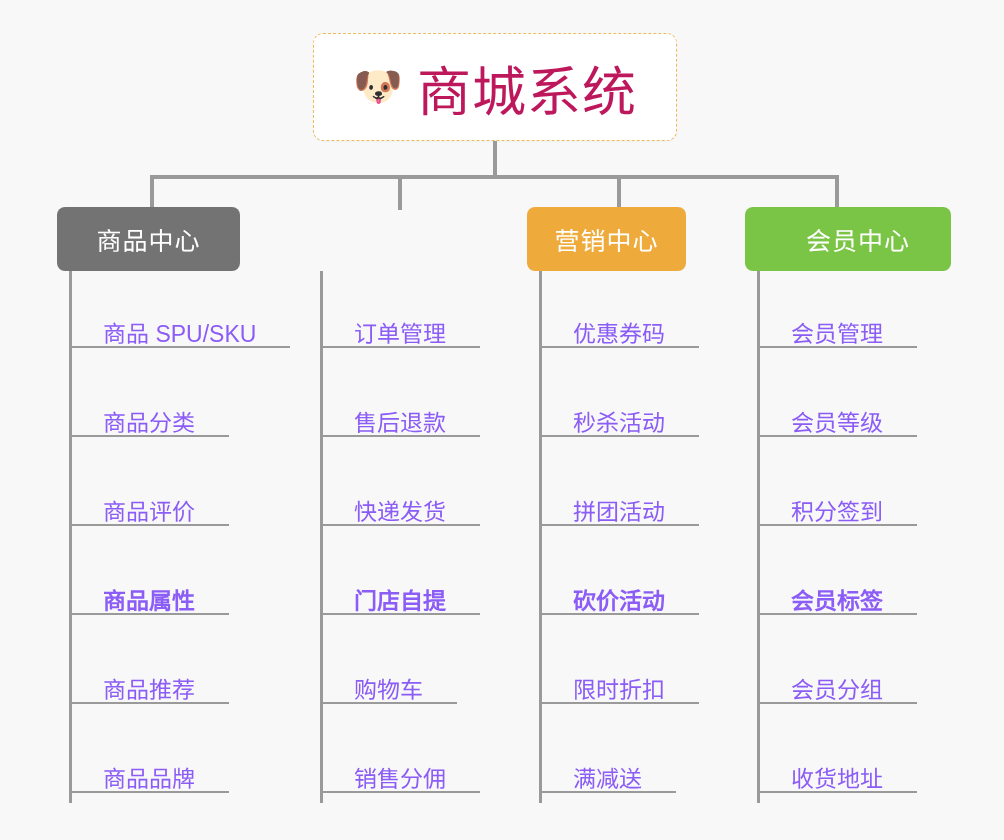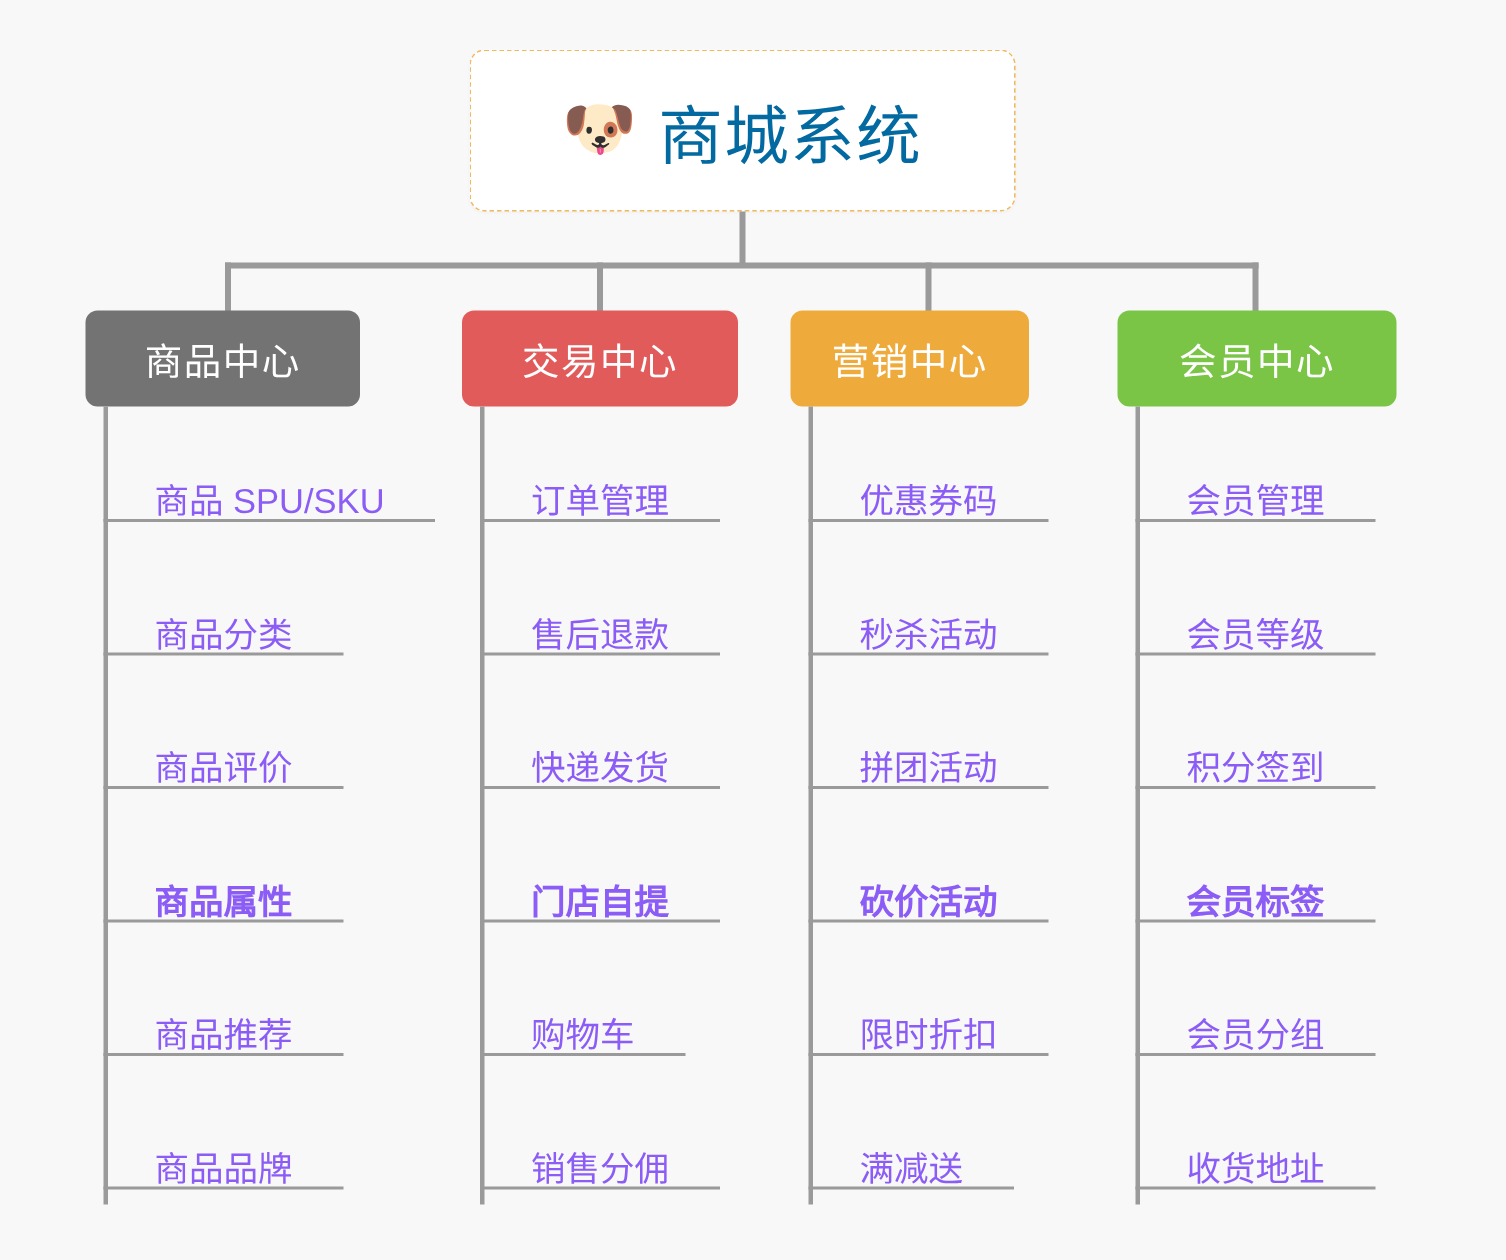"商城系统" .root-title { color: #0369a1 -> #be185d; font-size: 43px -> 54px }
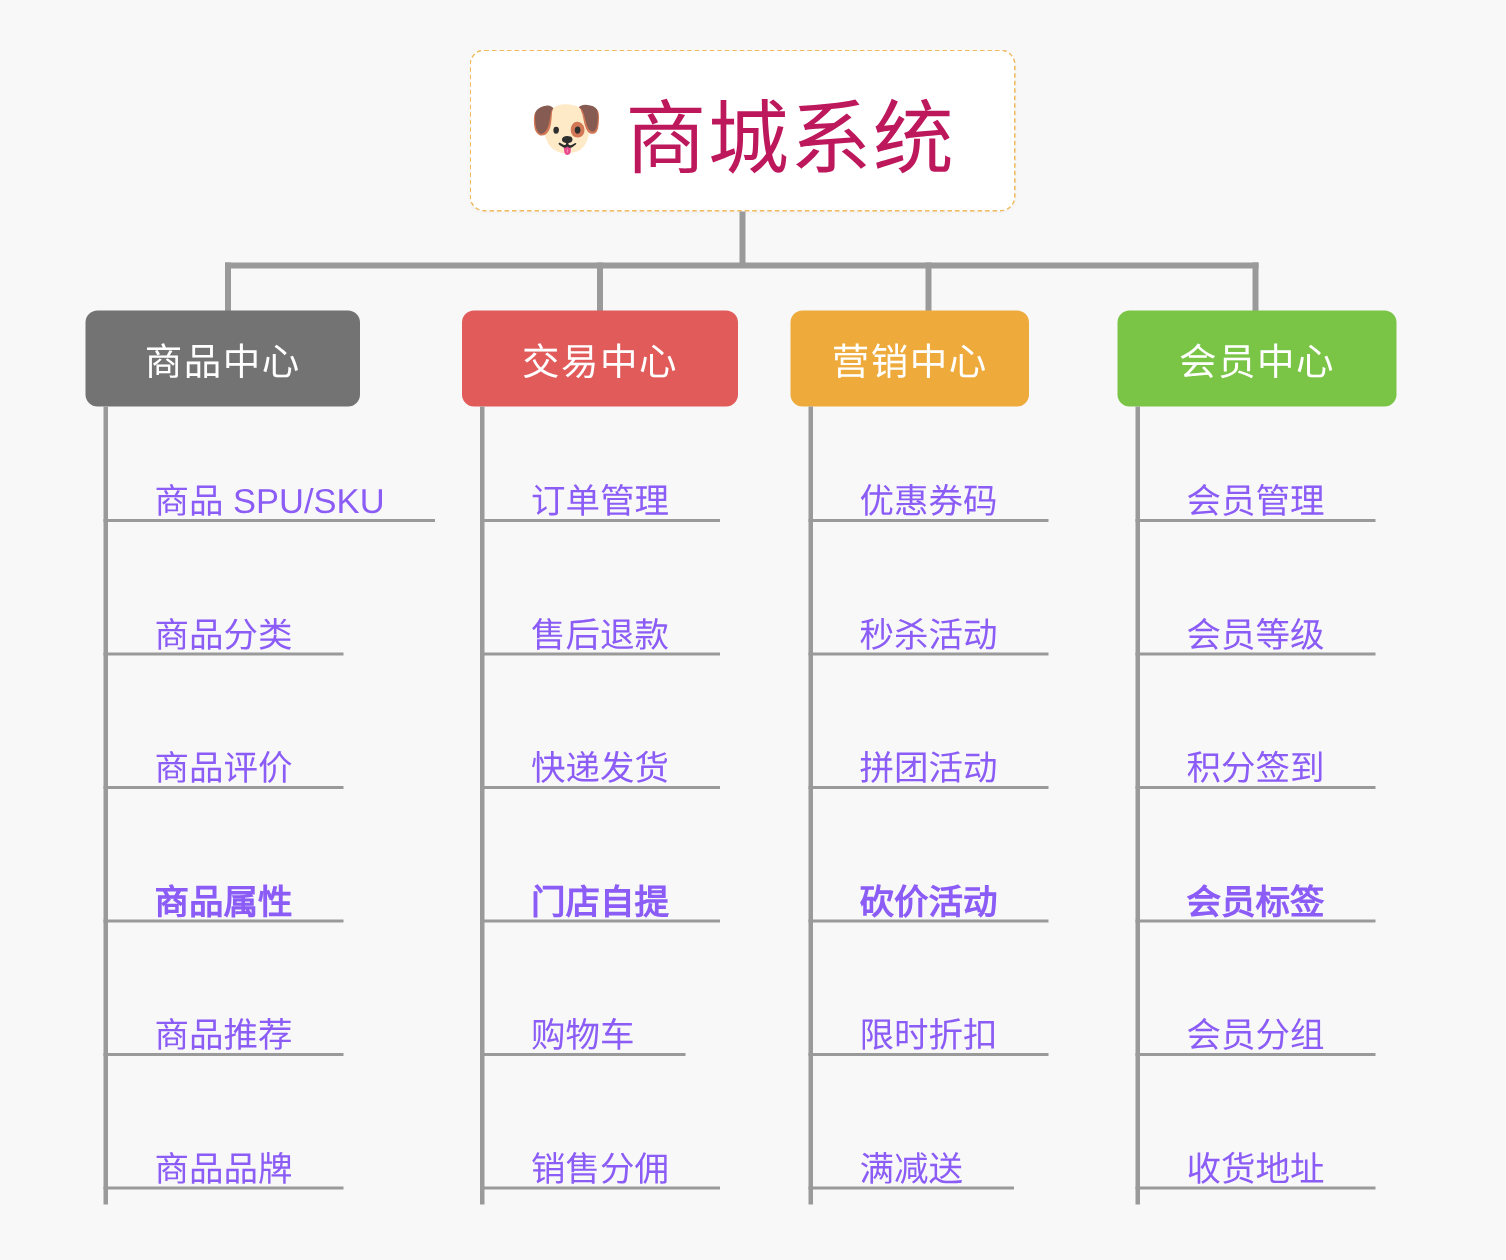"交易中心" div.cat-box { html: <div> <span>交易中心</span> </div> -> none }
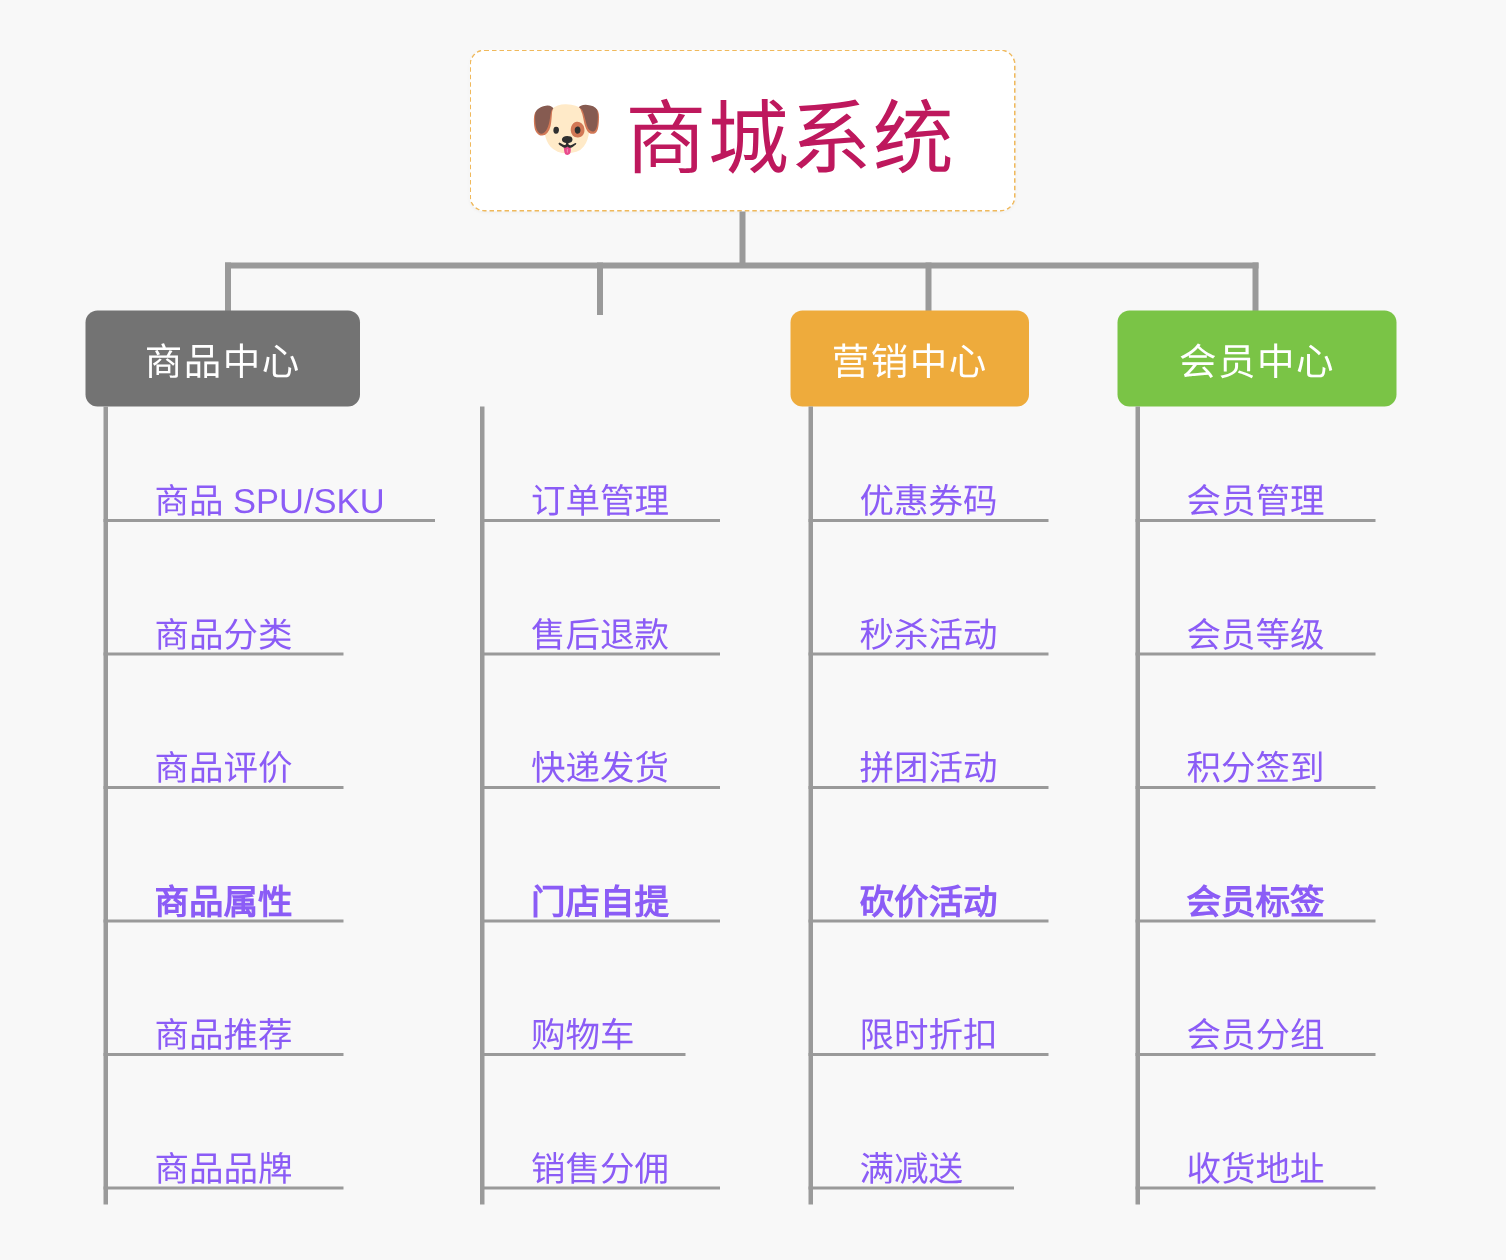"会员中心" .cat-4 { padding-left: none -> 20px }
